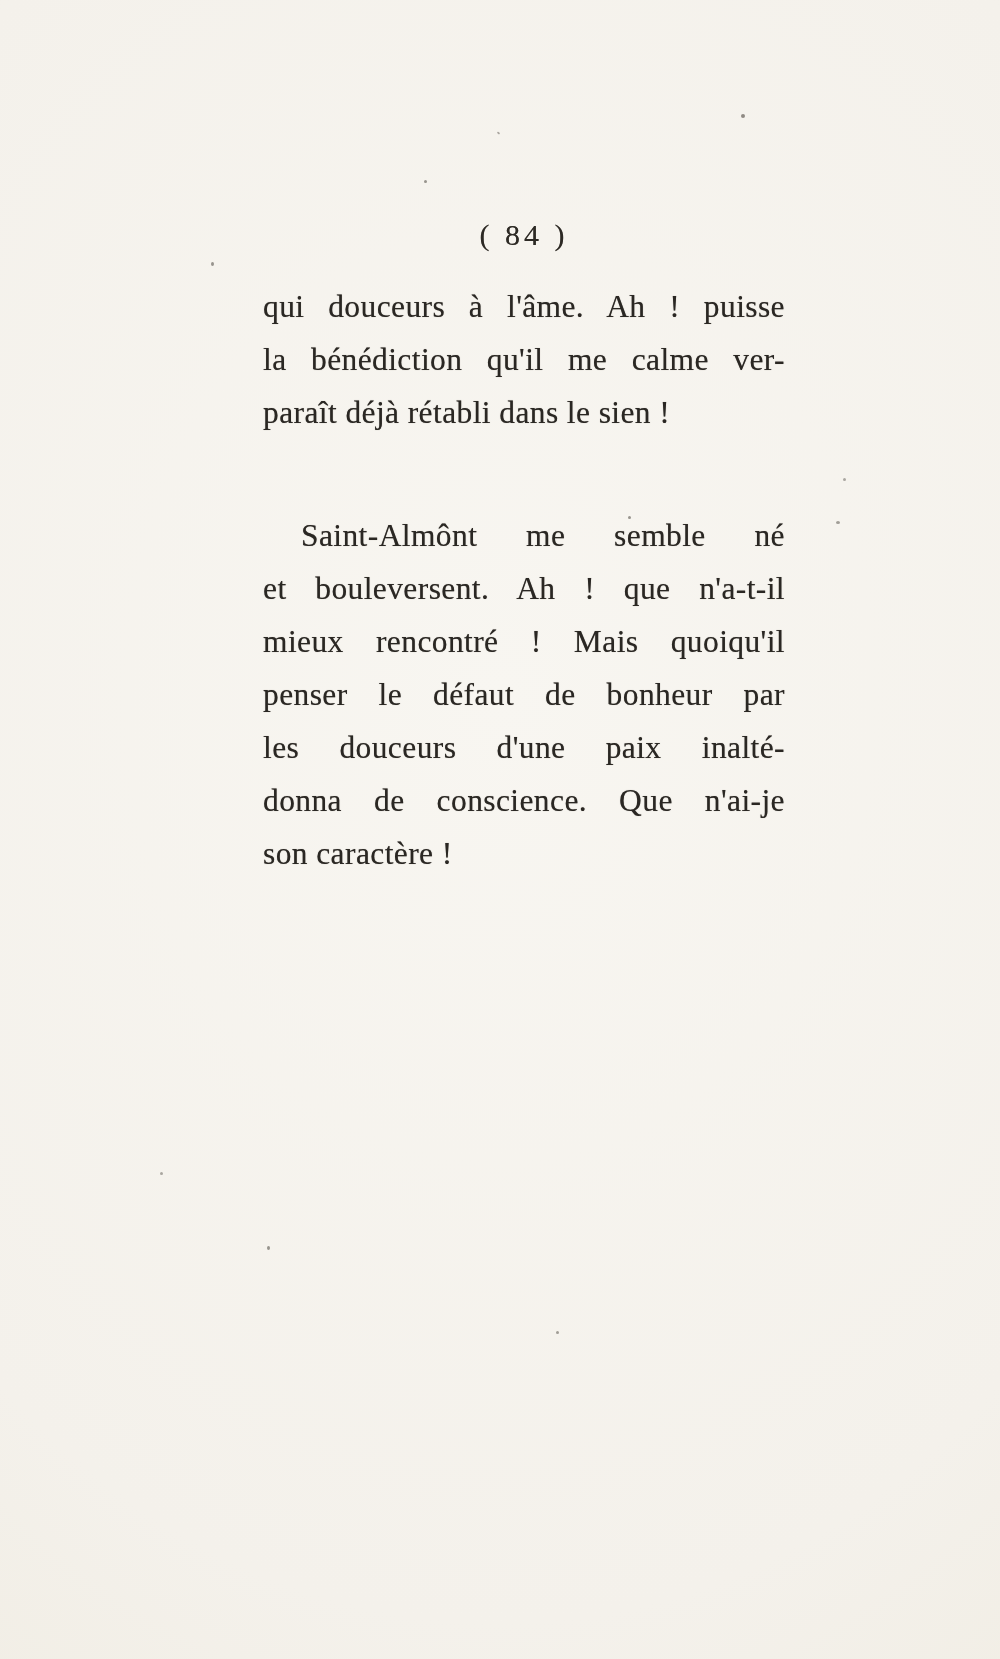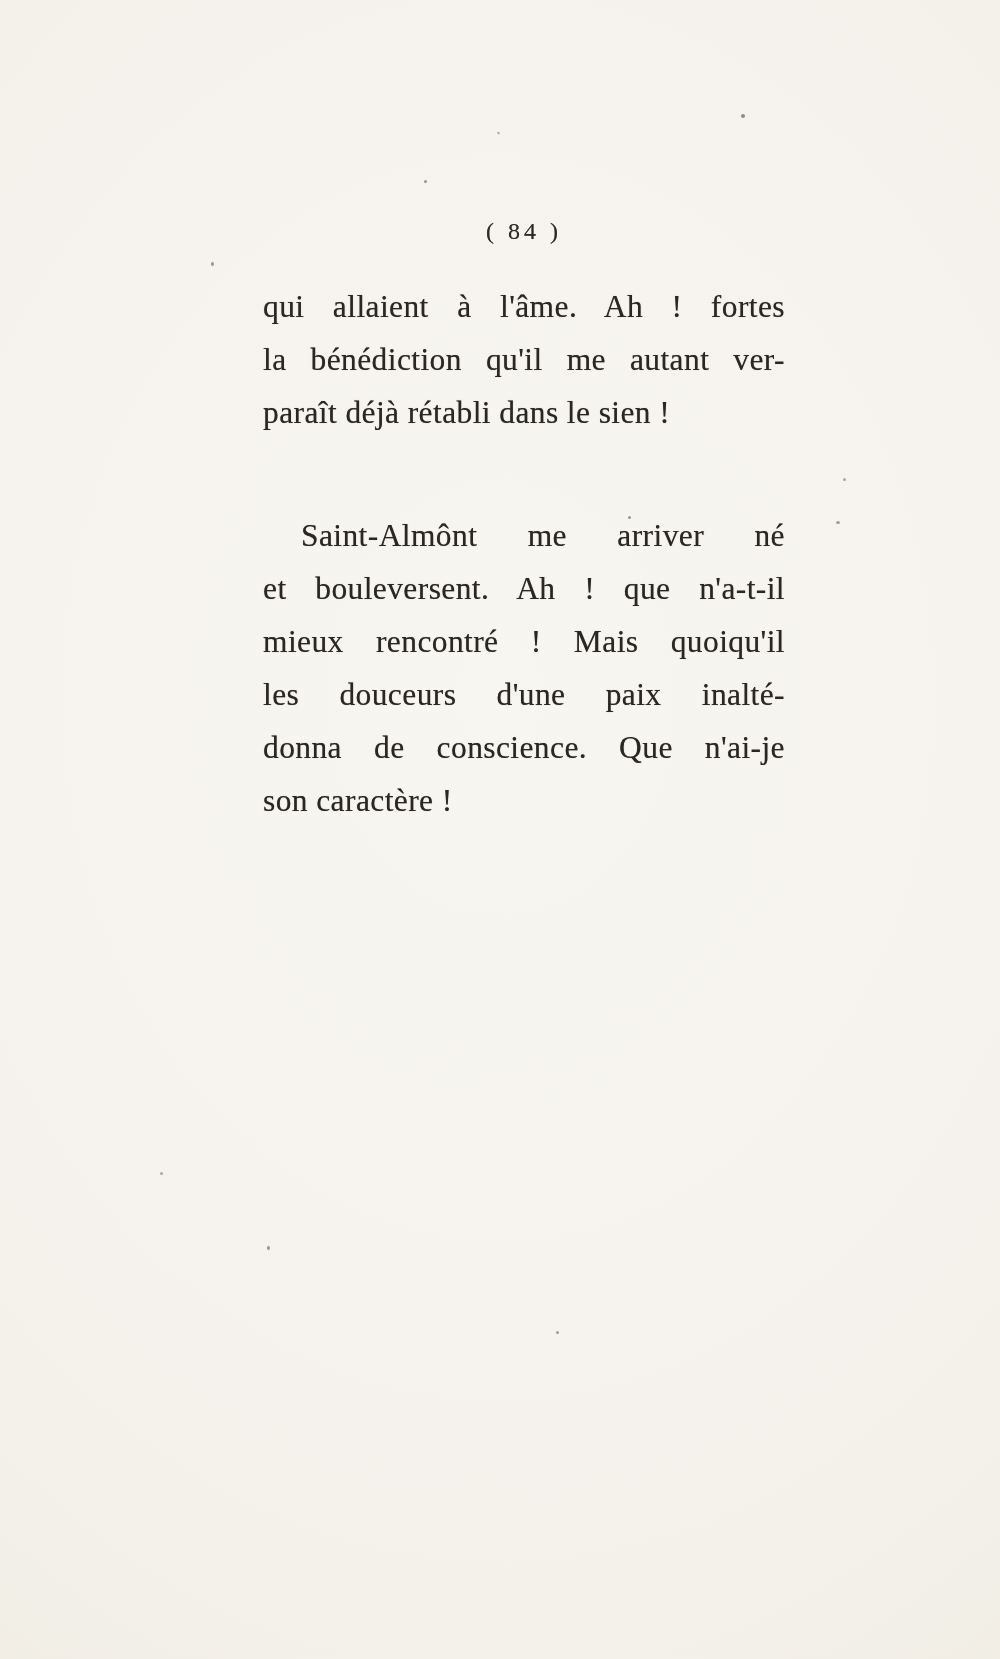"( 84 )" .page-number { font-size: 24px -> 30px }
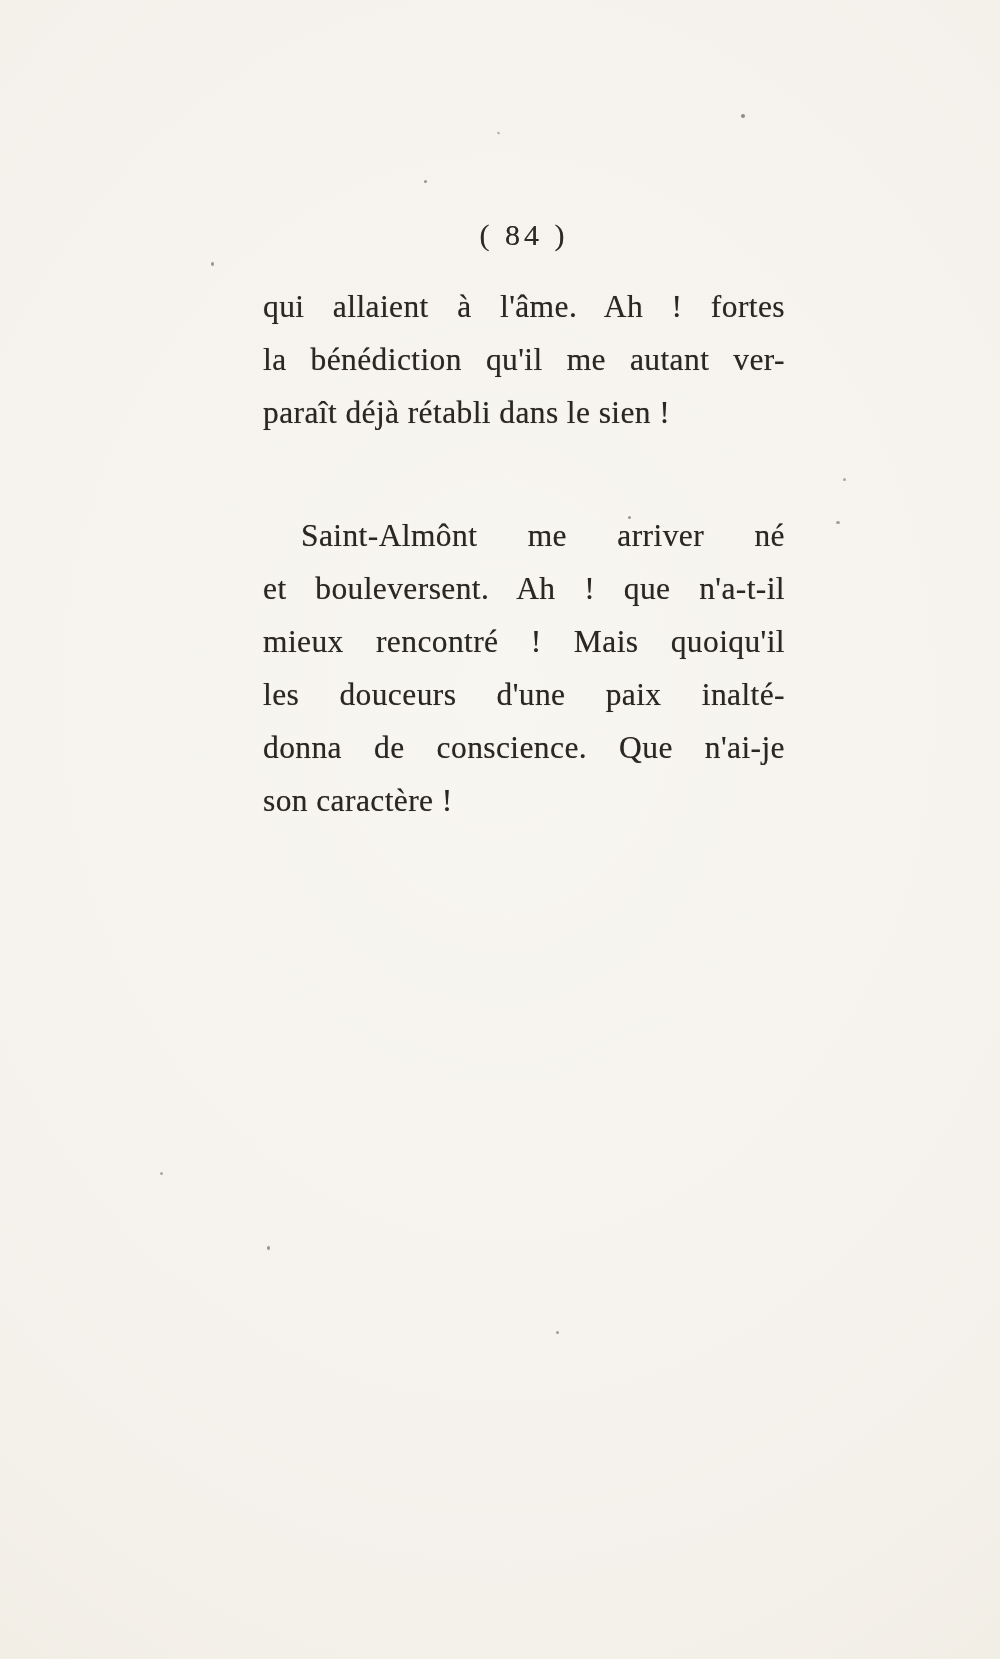"qui allaient à l'âme. Ah" span.line { text: allaient à l'âme. Ah ! fortes -> douceurs à l'âme. Ah ! puisse }
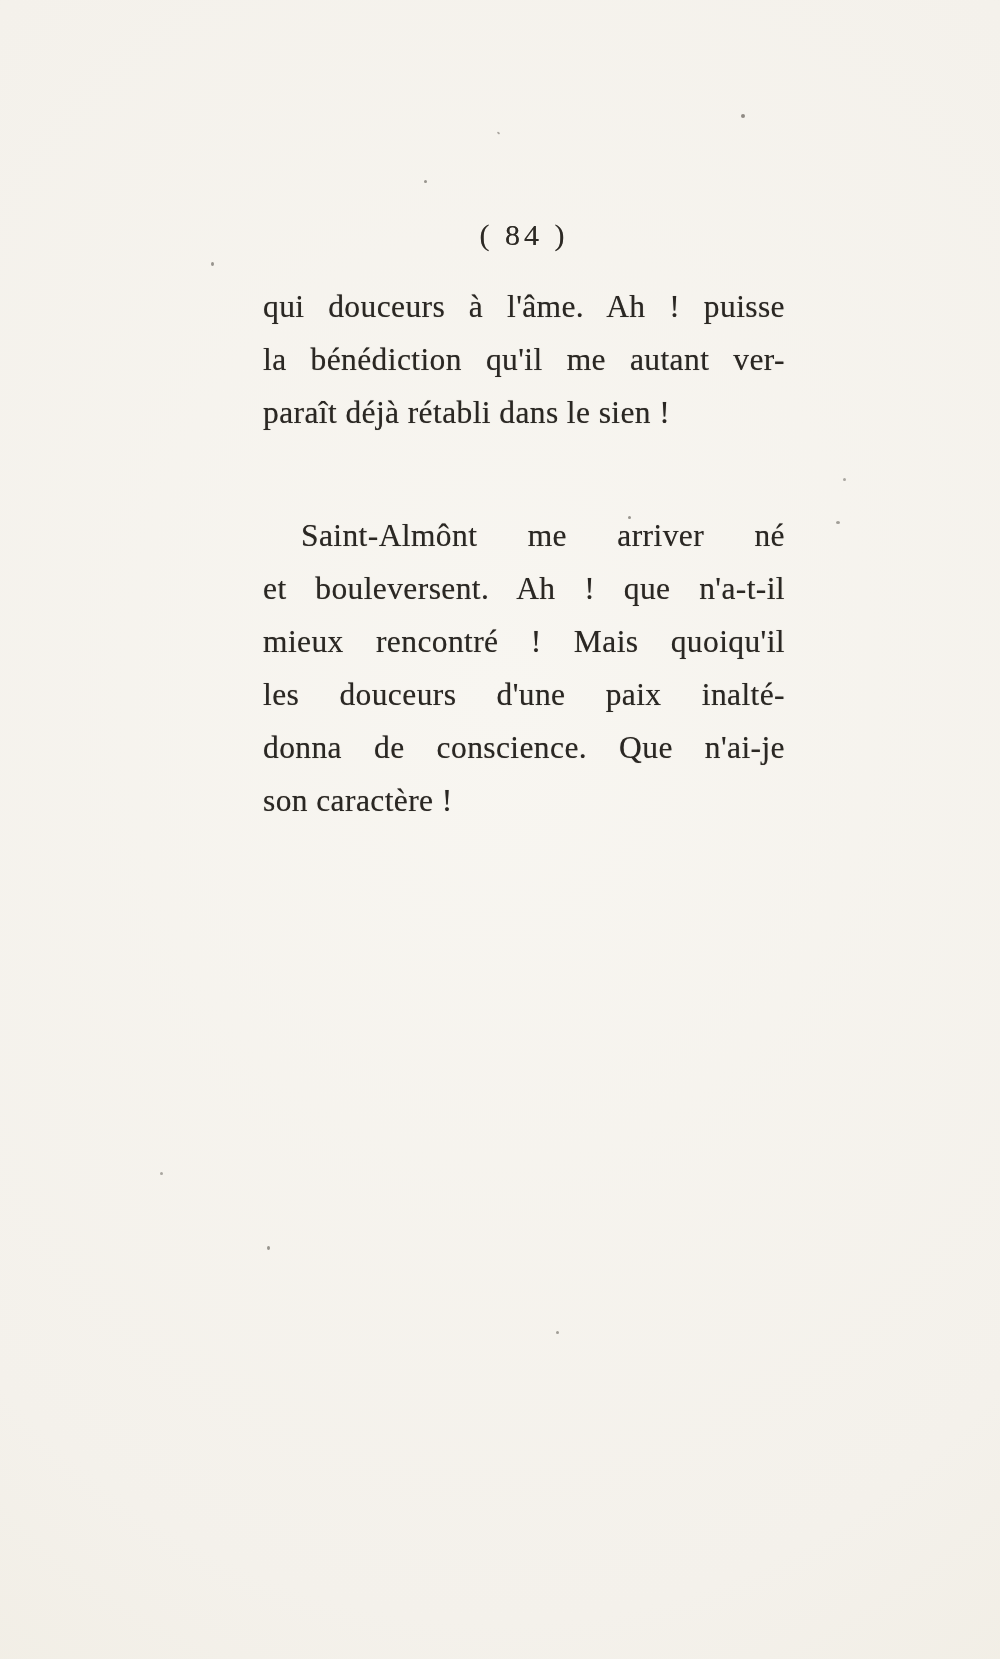"la bénédiction qu'il me autant" span.line { text: autant -> calme }
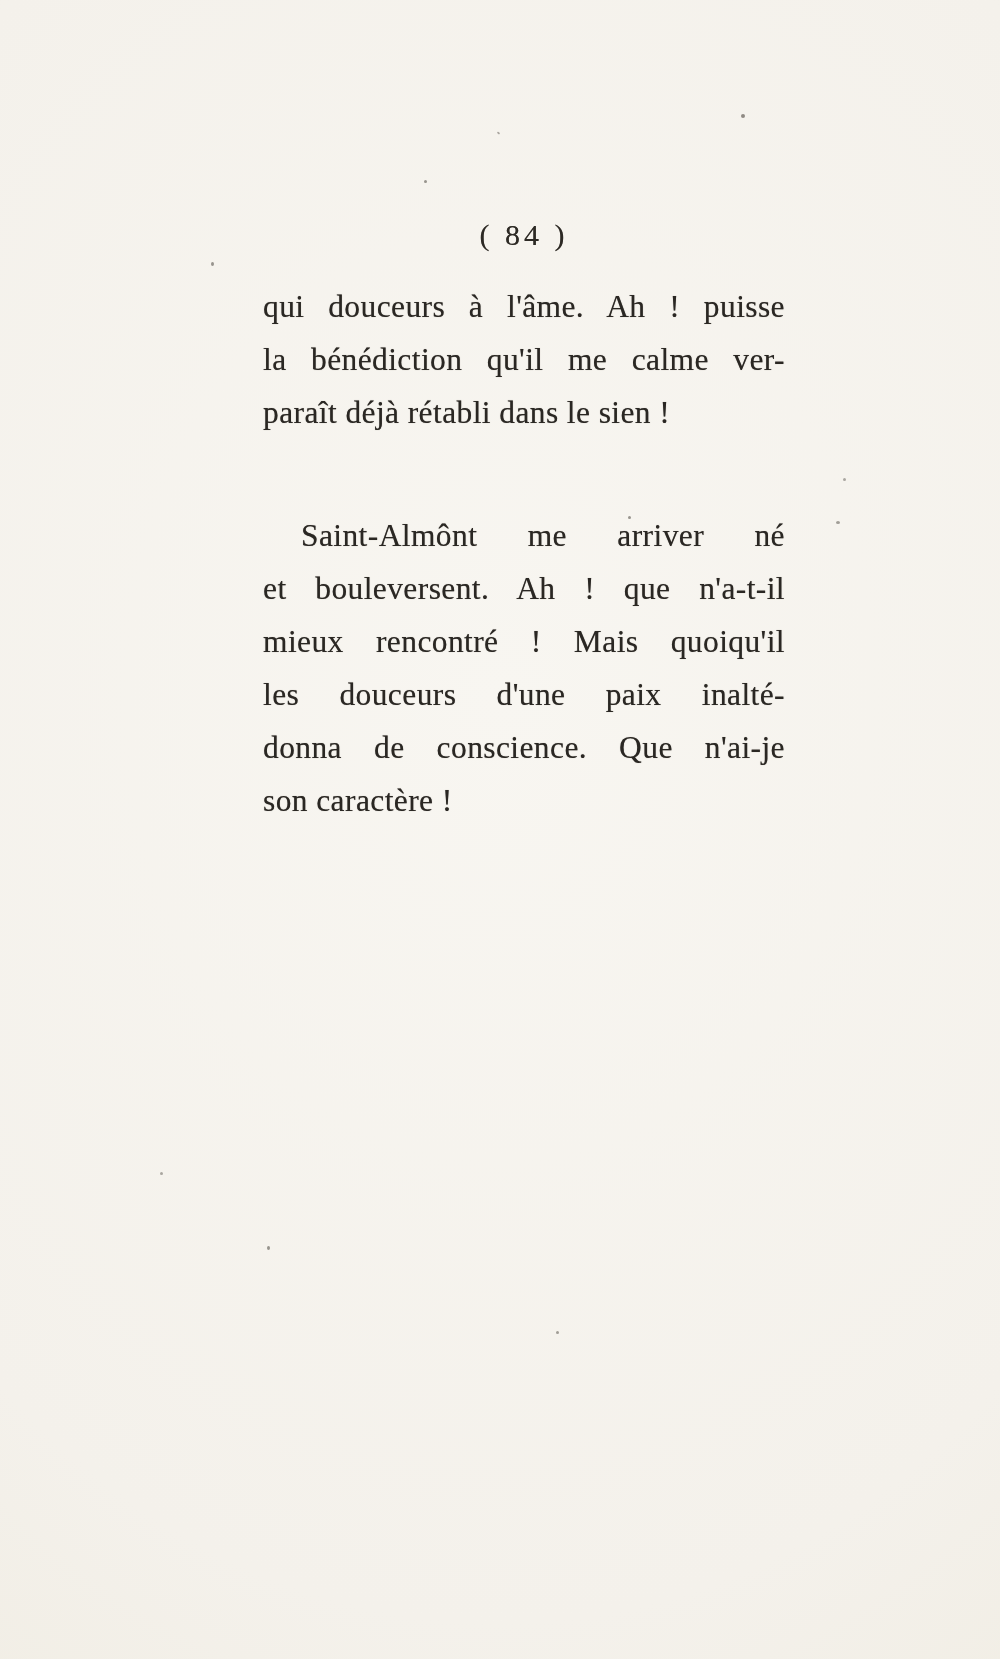"Saint-Almônt me arriver né" span.line { text: arriver -> semble }
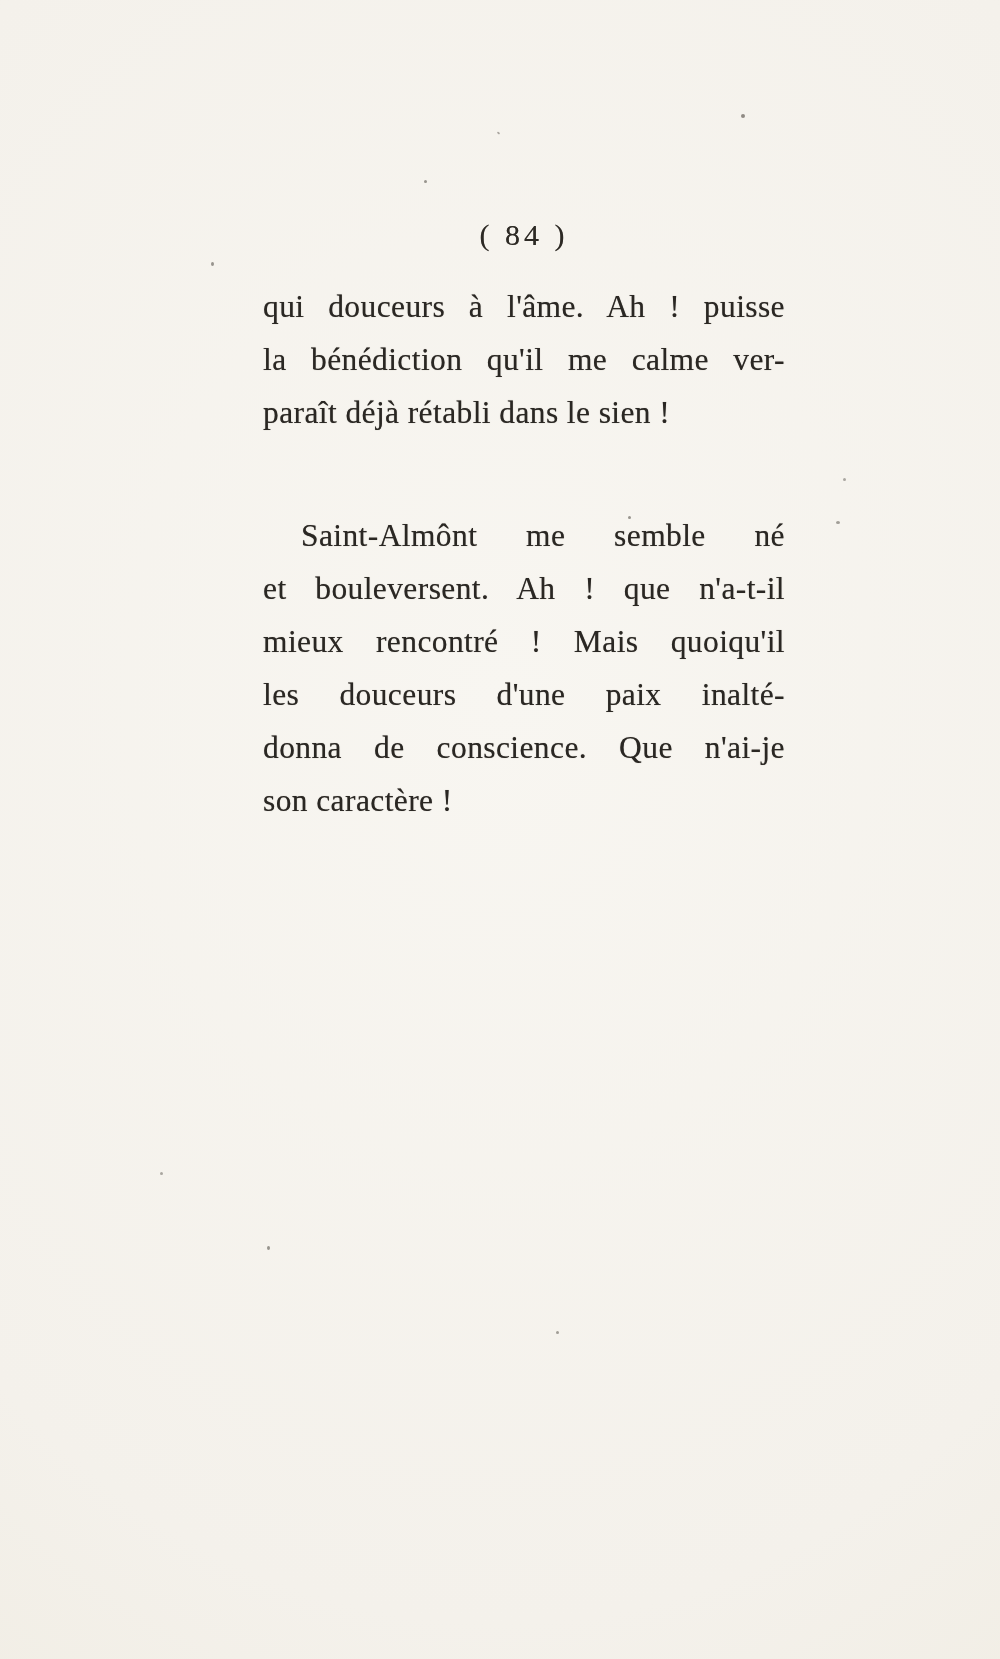"penser le défaut de bonheur" span.line { html: none -> <span>penser le défaut de bonheur par</span> }
